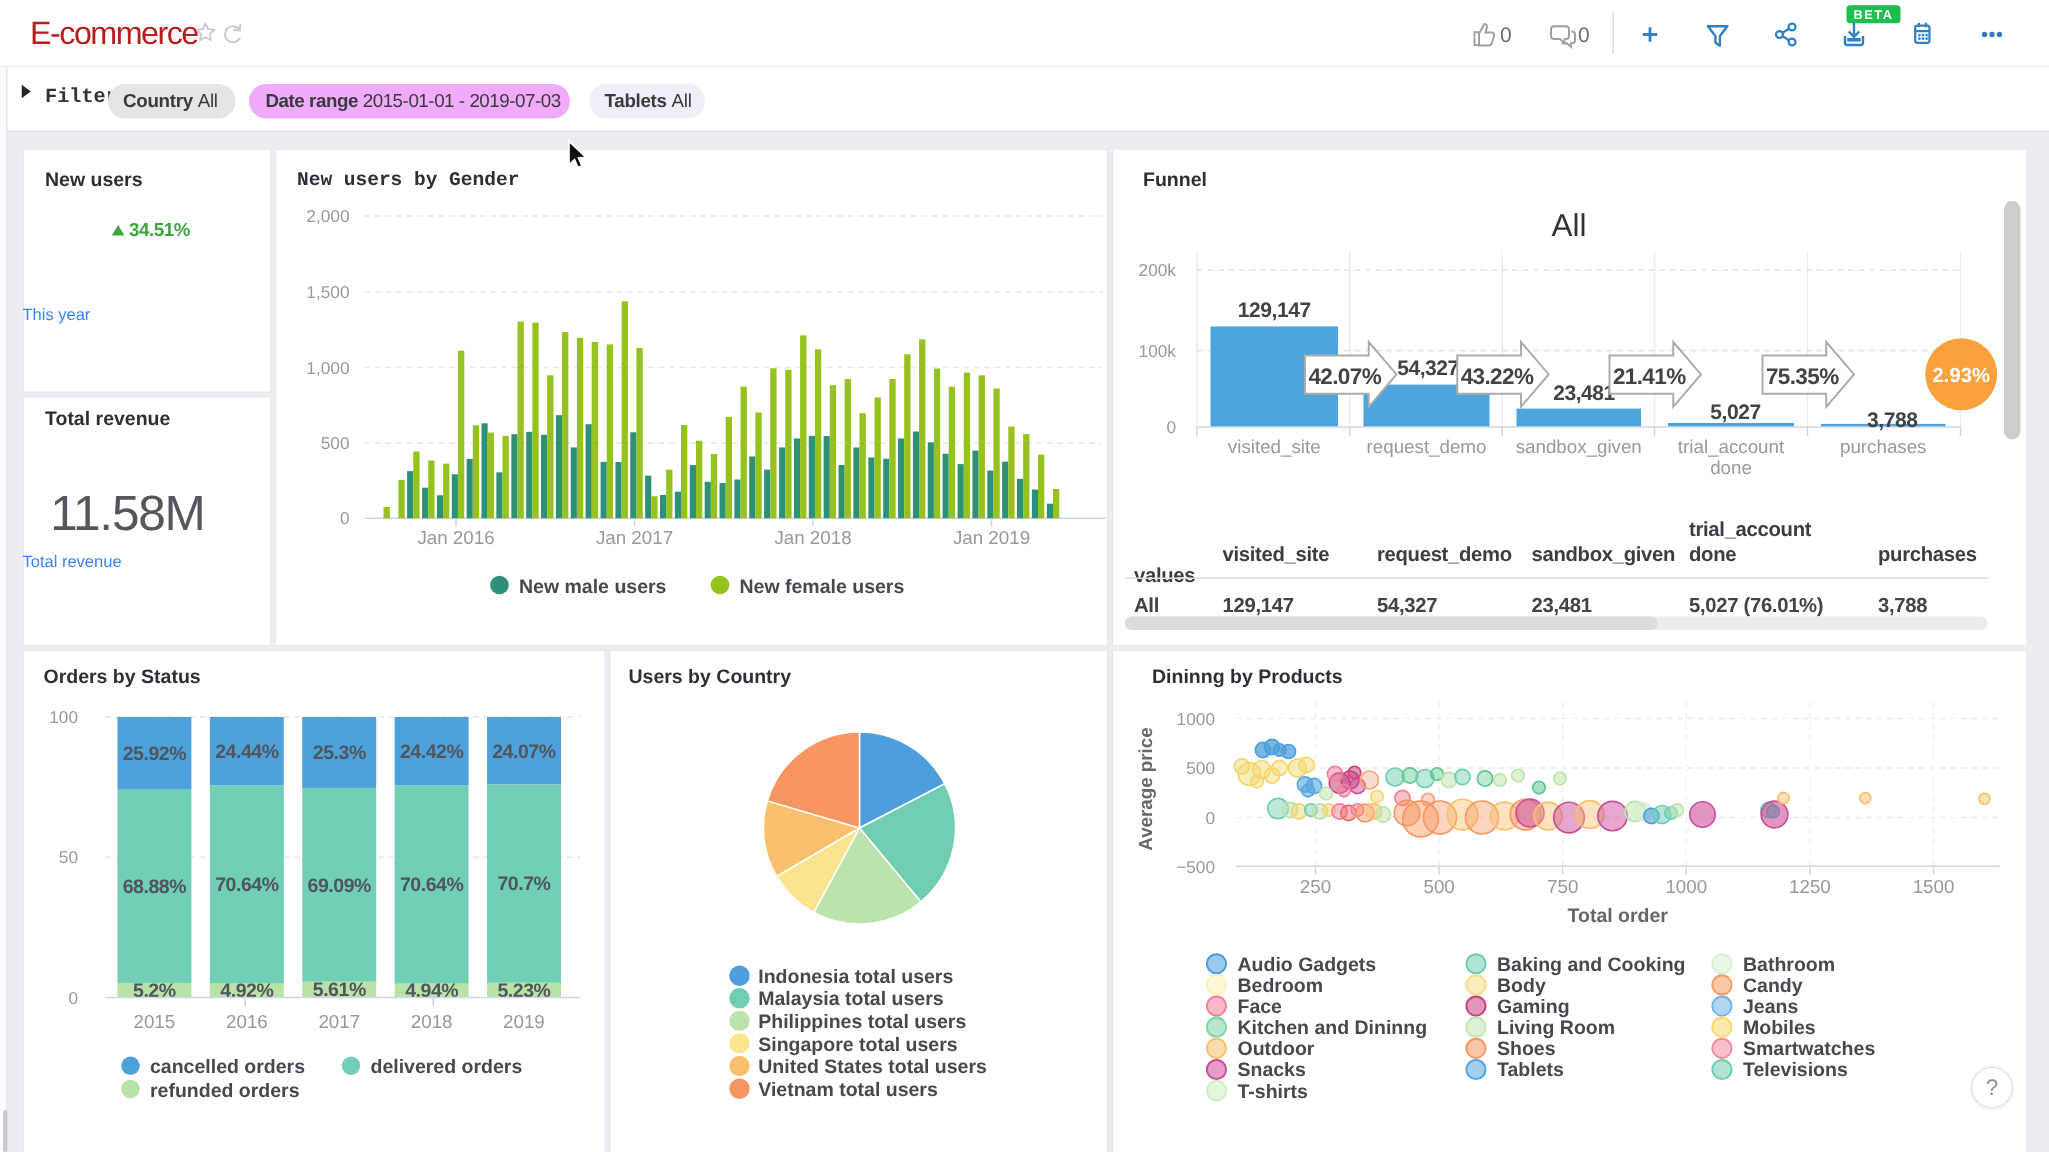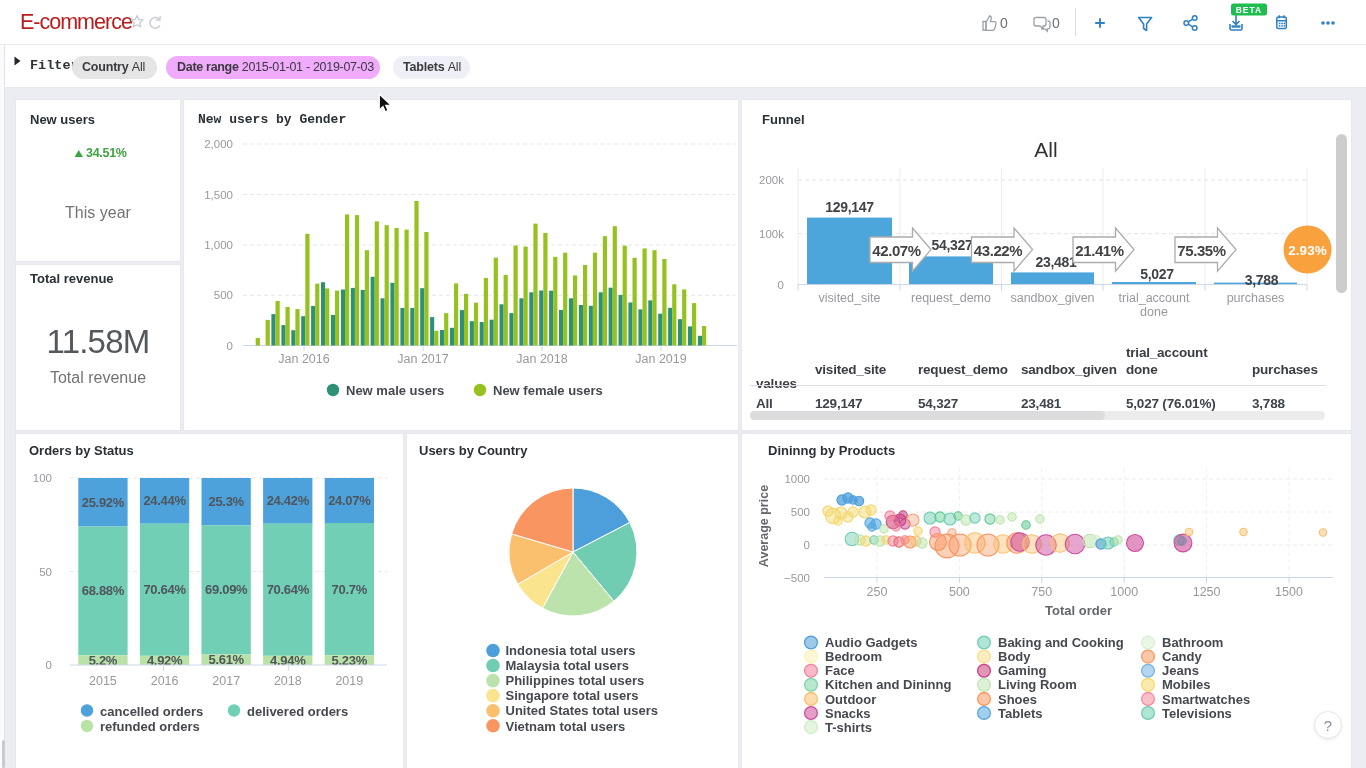"This year" .subgray { color: #737373 -> #3b82f6; font-size: 16px -> 11px; text-align: center -> none }
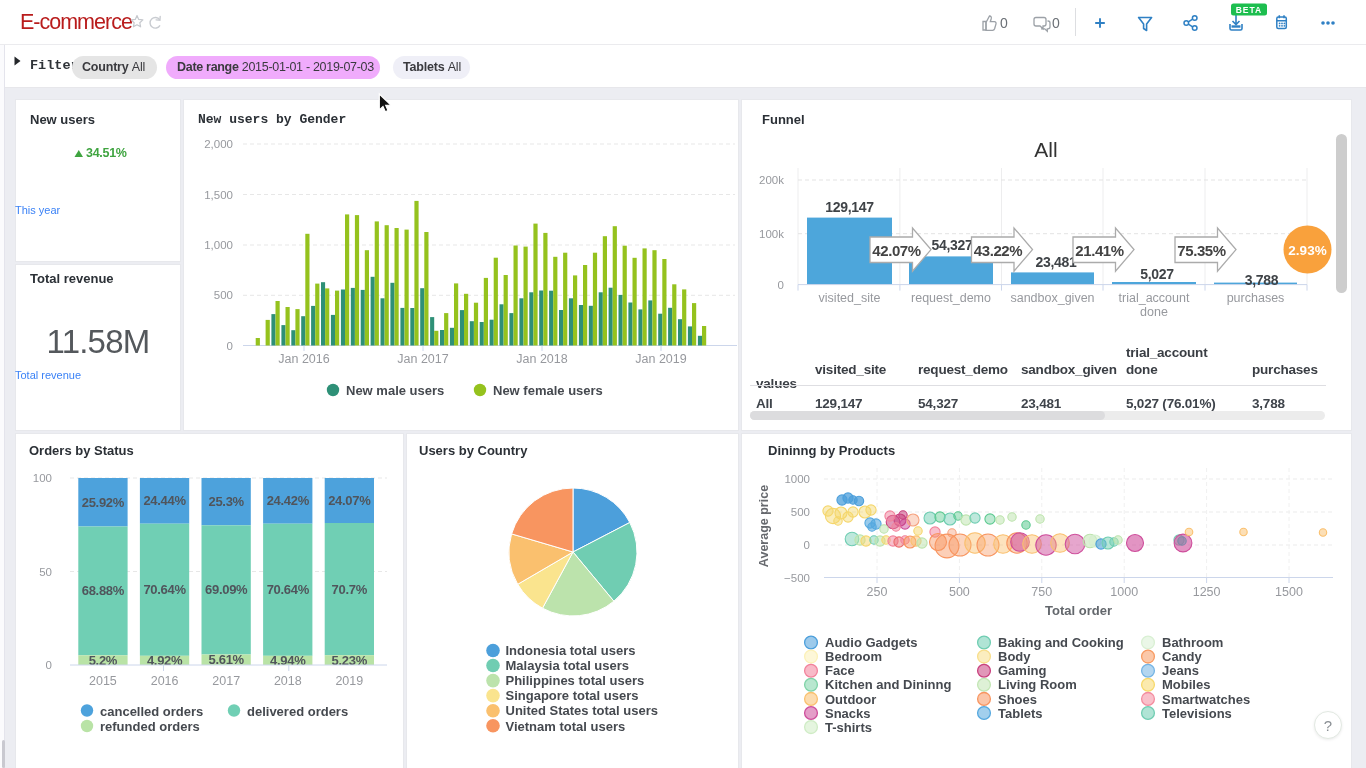"11.58M" div.bignum { left: 15px -> 2px }
